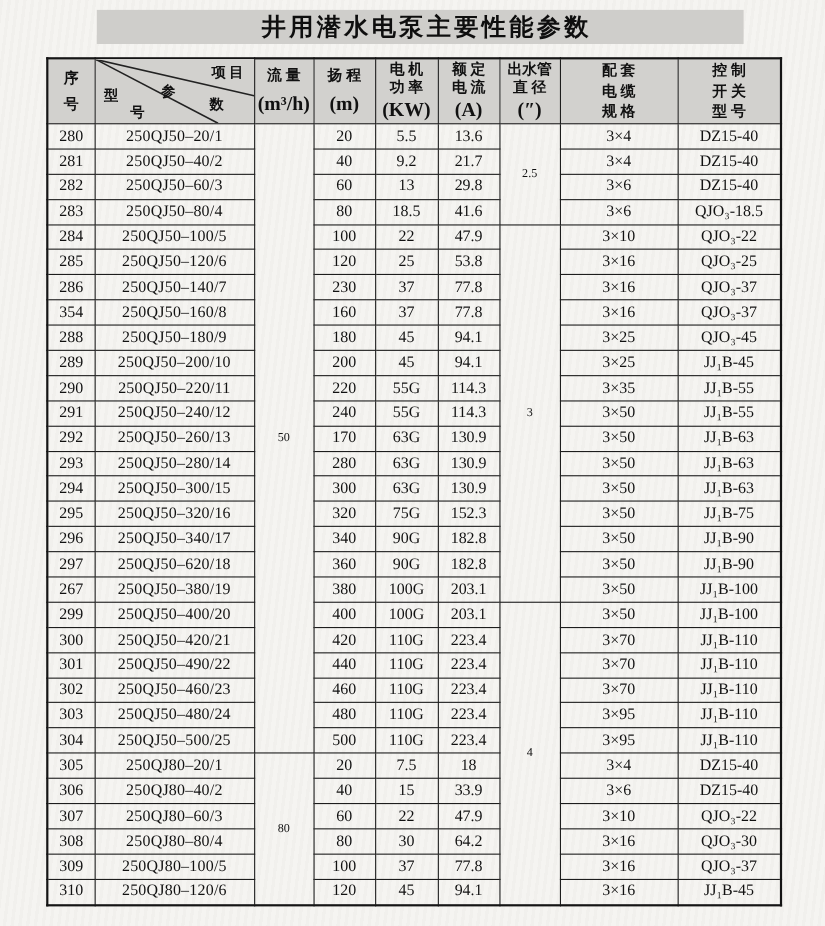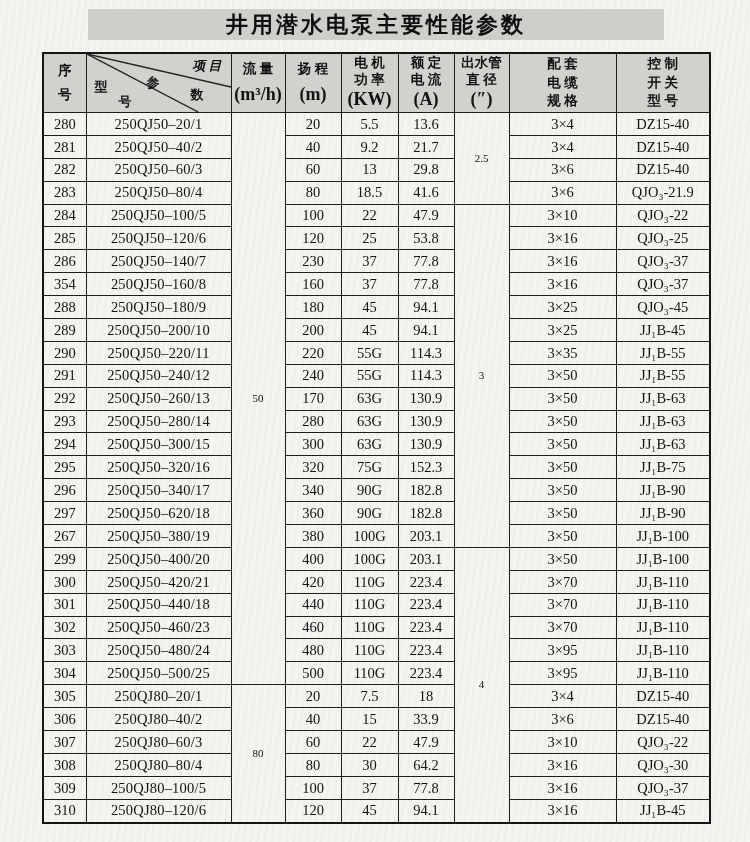"井用潜水电泵主要性能参数" .title-band { padding-left: none -> 12px }
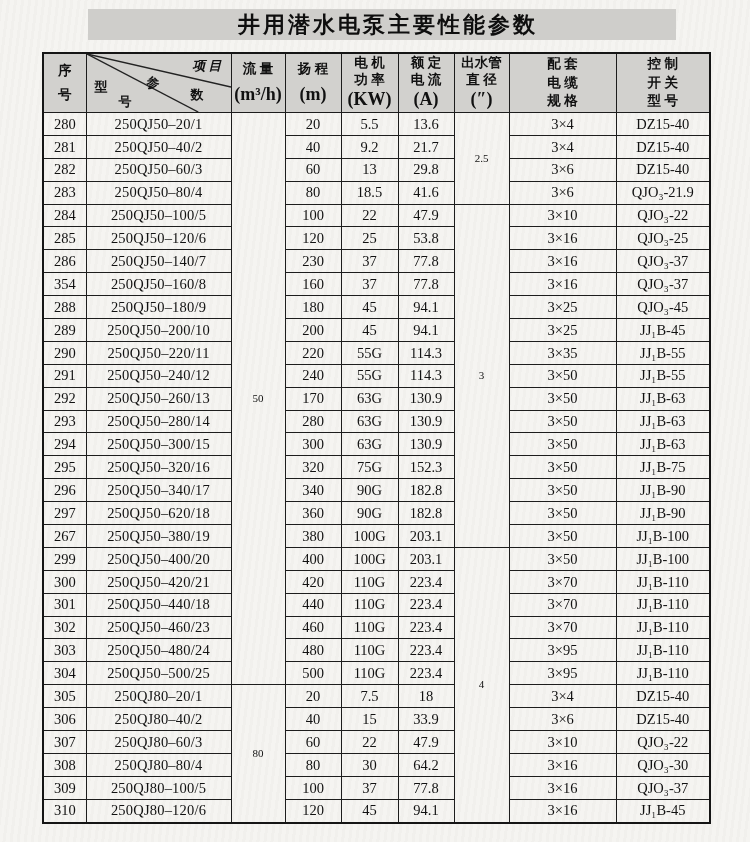"项 目" span.dlab { font-style: italic -> none }
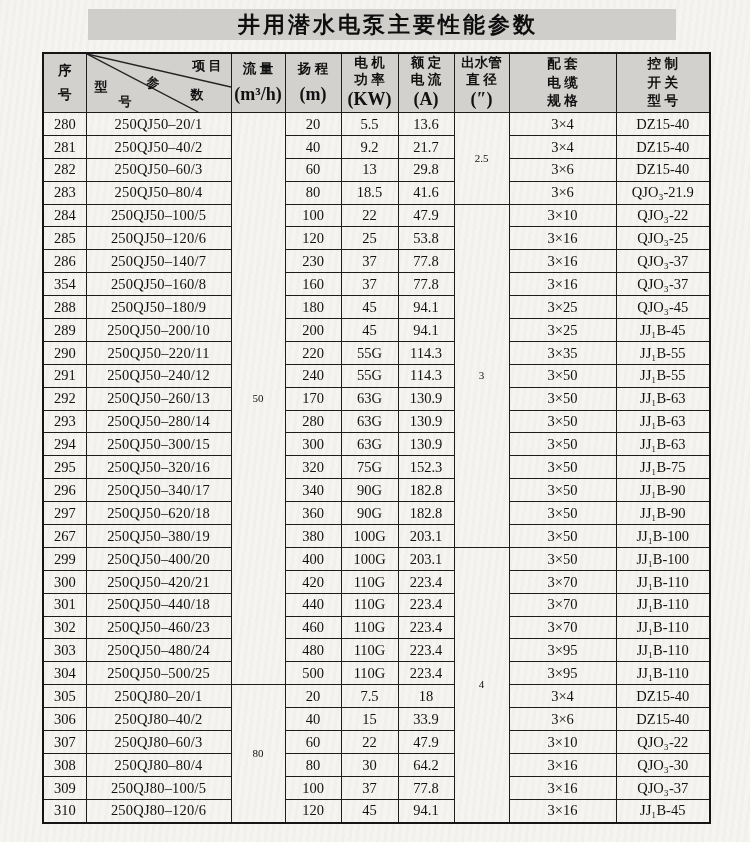"QJO₃-21.9" td { text: QJO₃-21.9 -> QJO₃-18.5 }
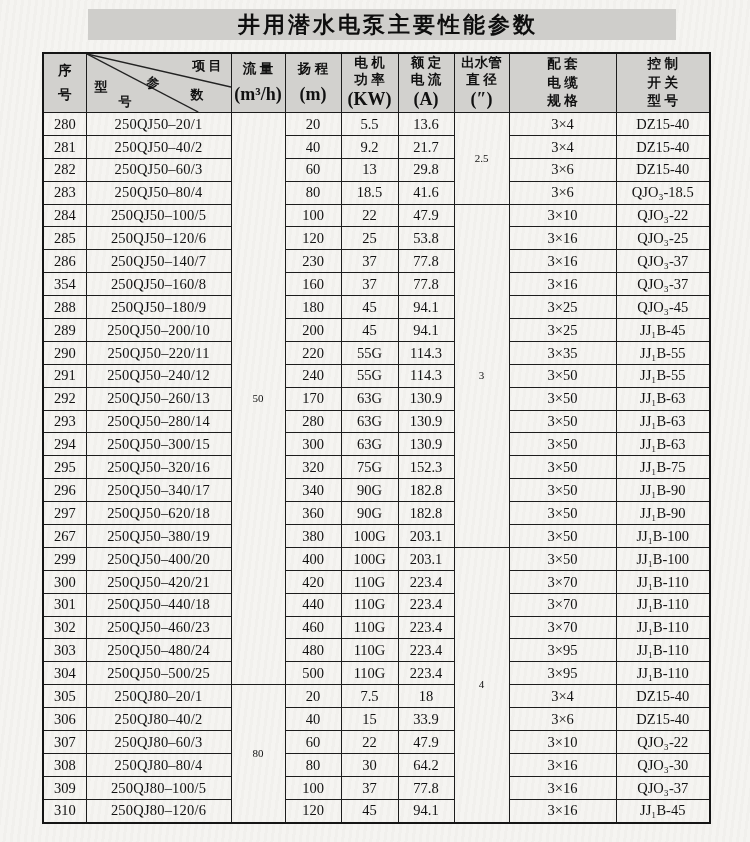"250QJ50–440/18" td.c-model { text: 440/18 -> 490/22 }
